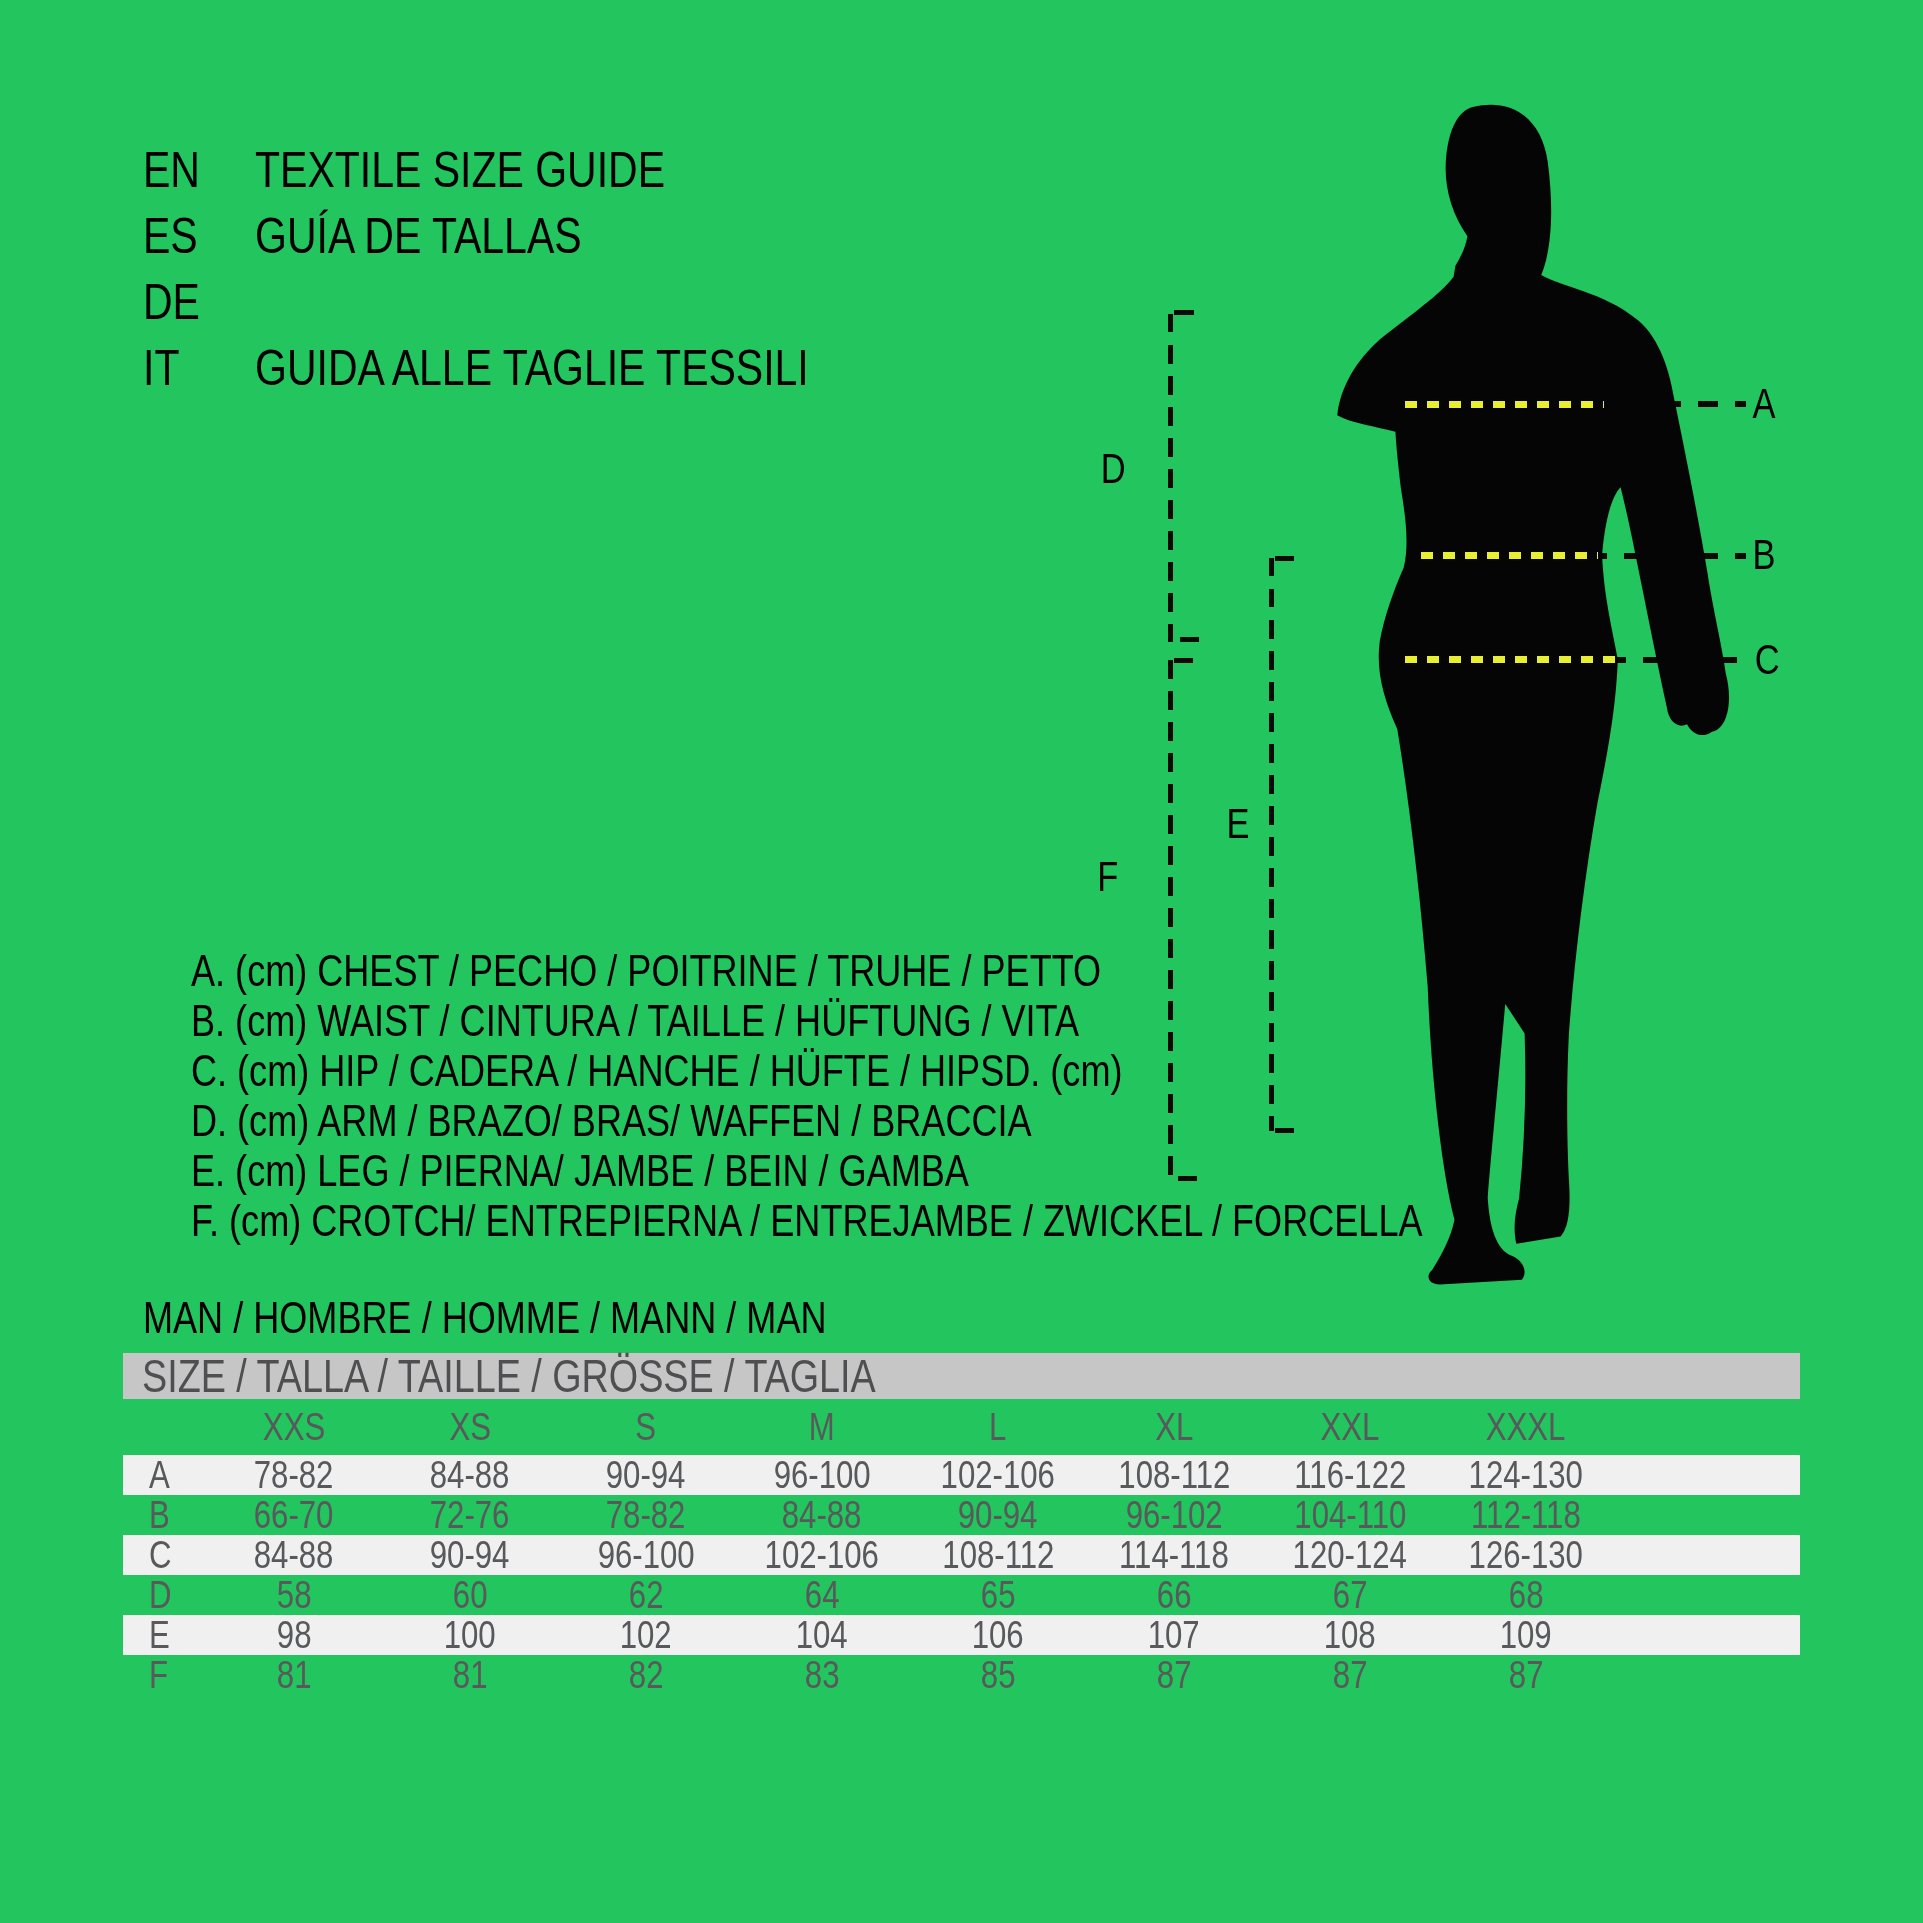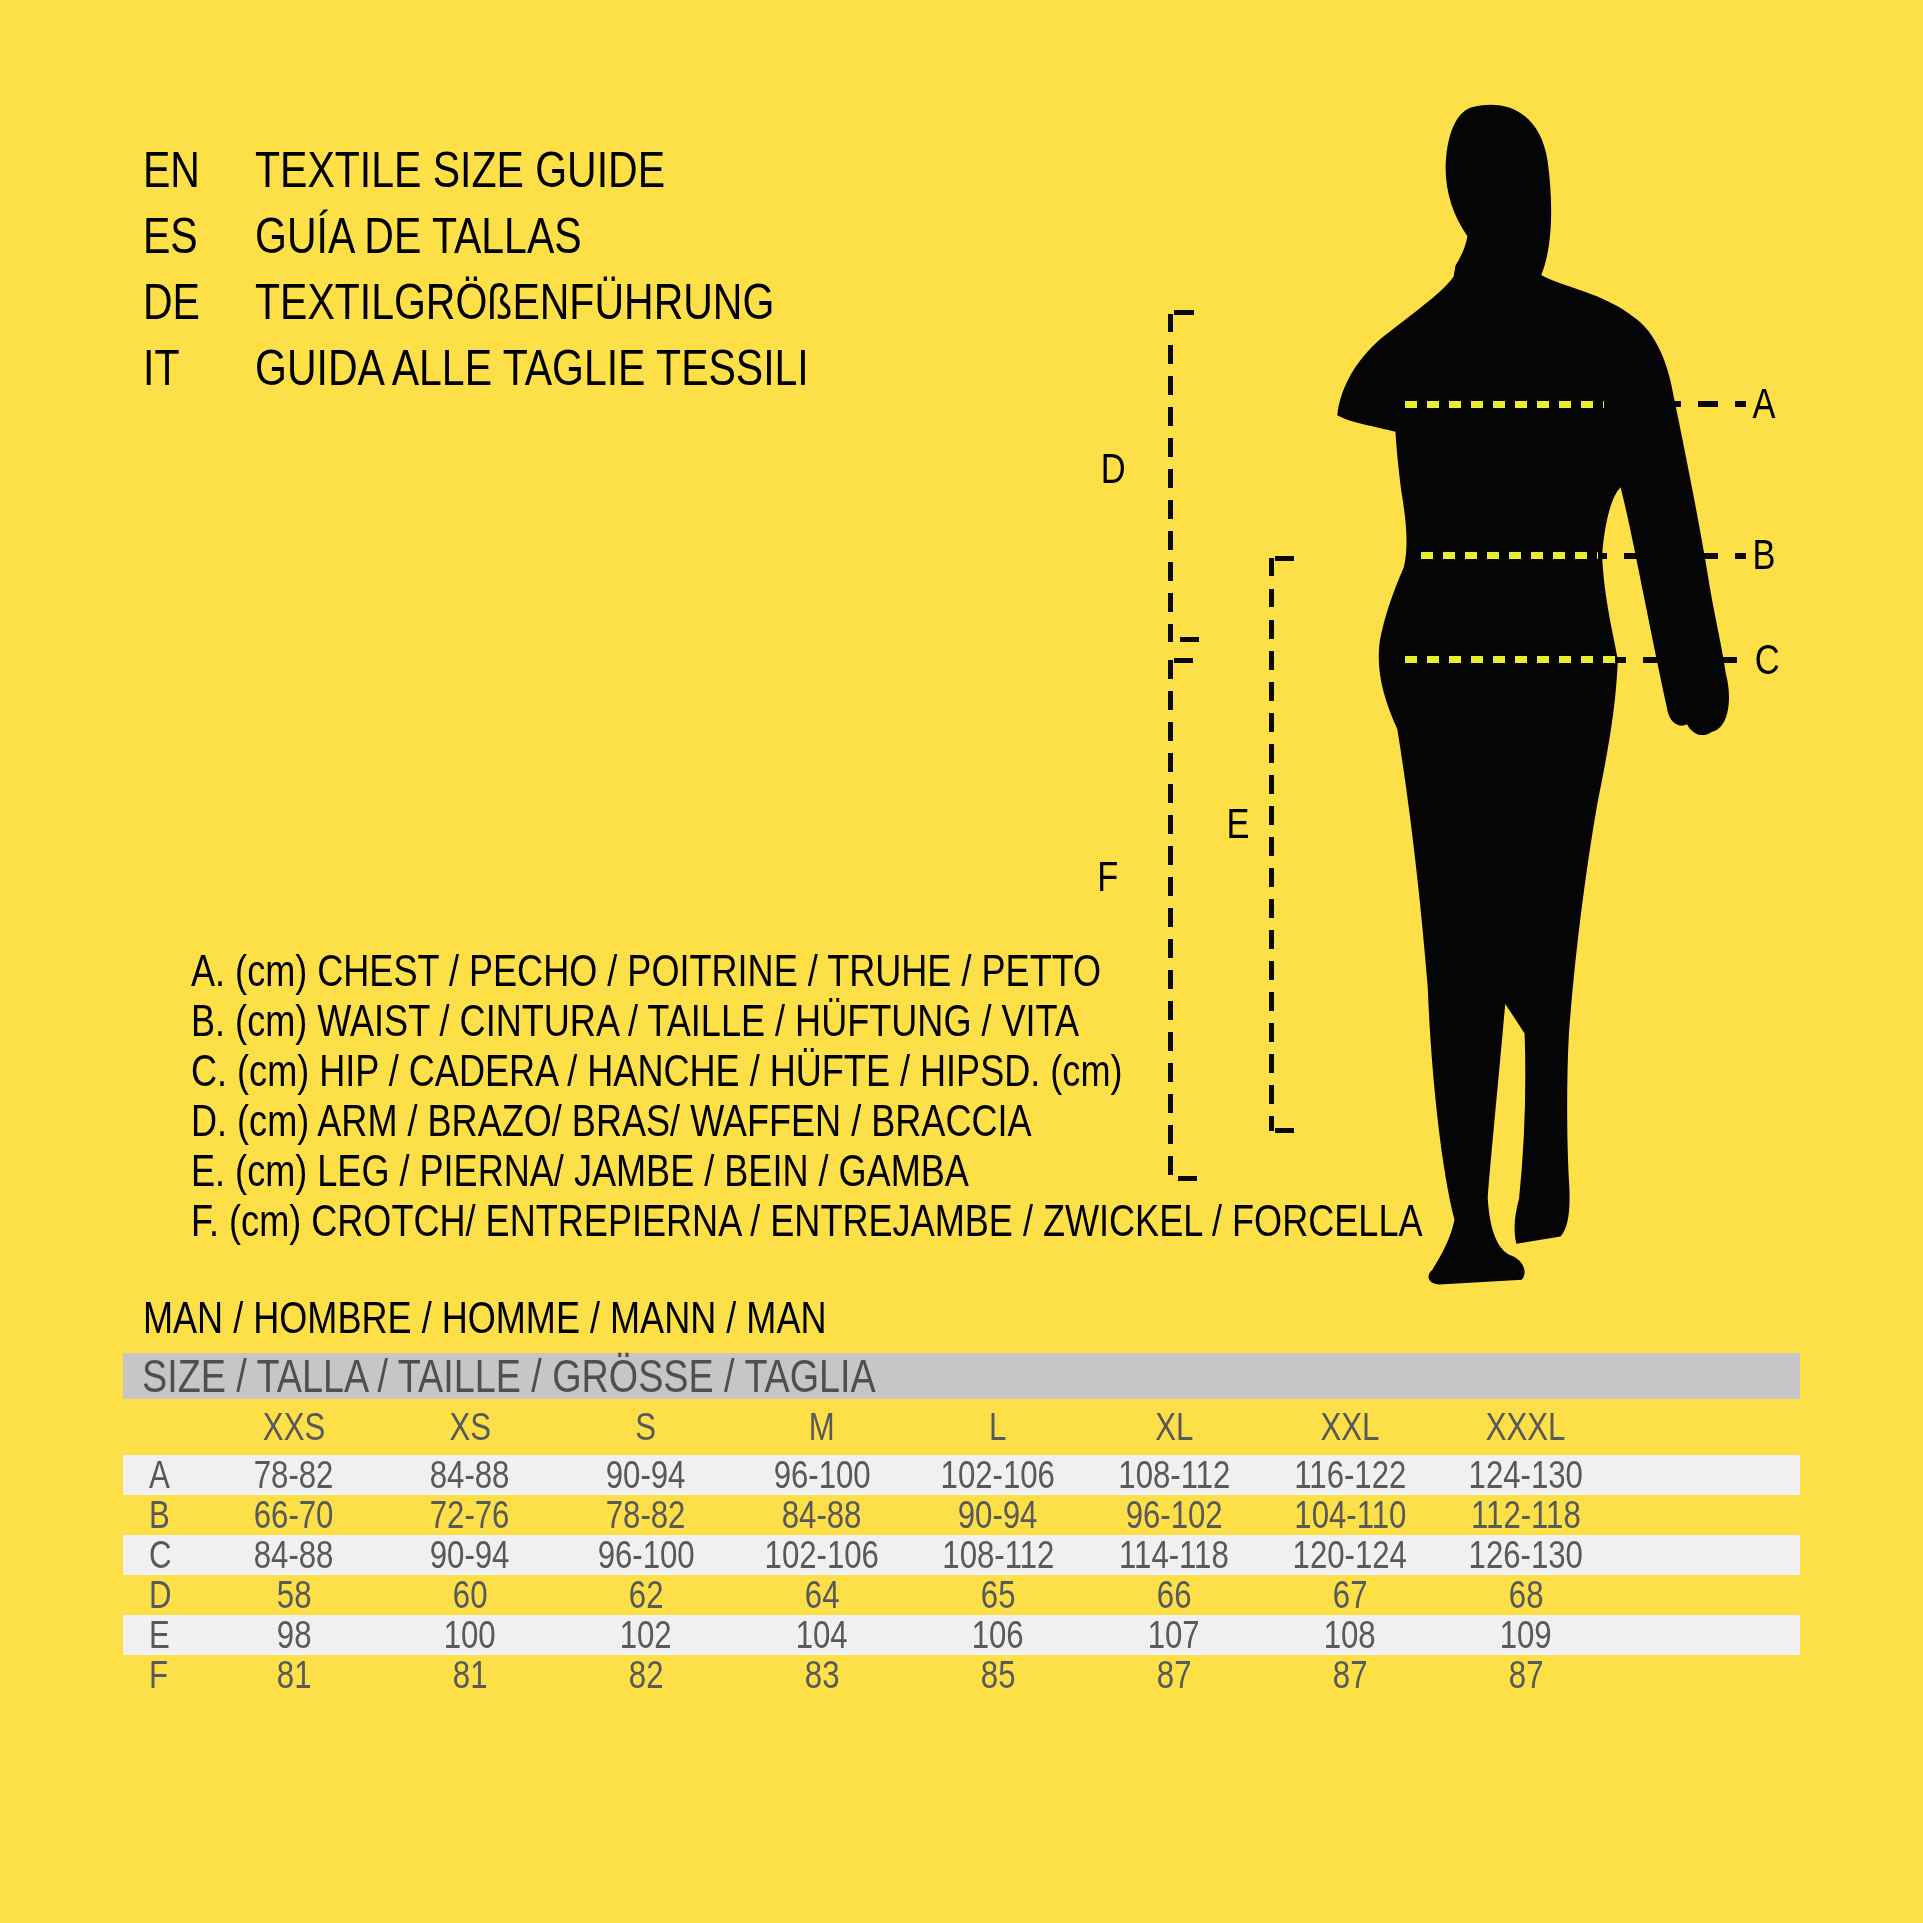"EN" #canvas { background: #fde047 -> #22c55e }
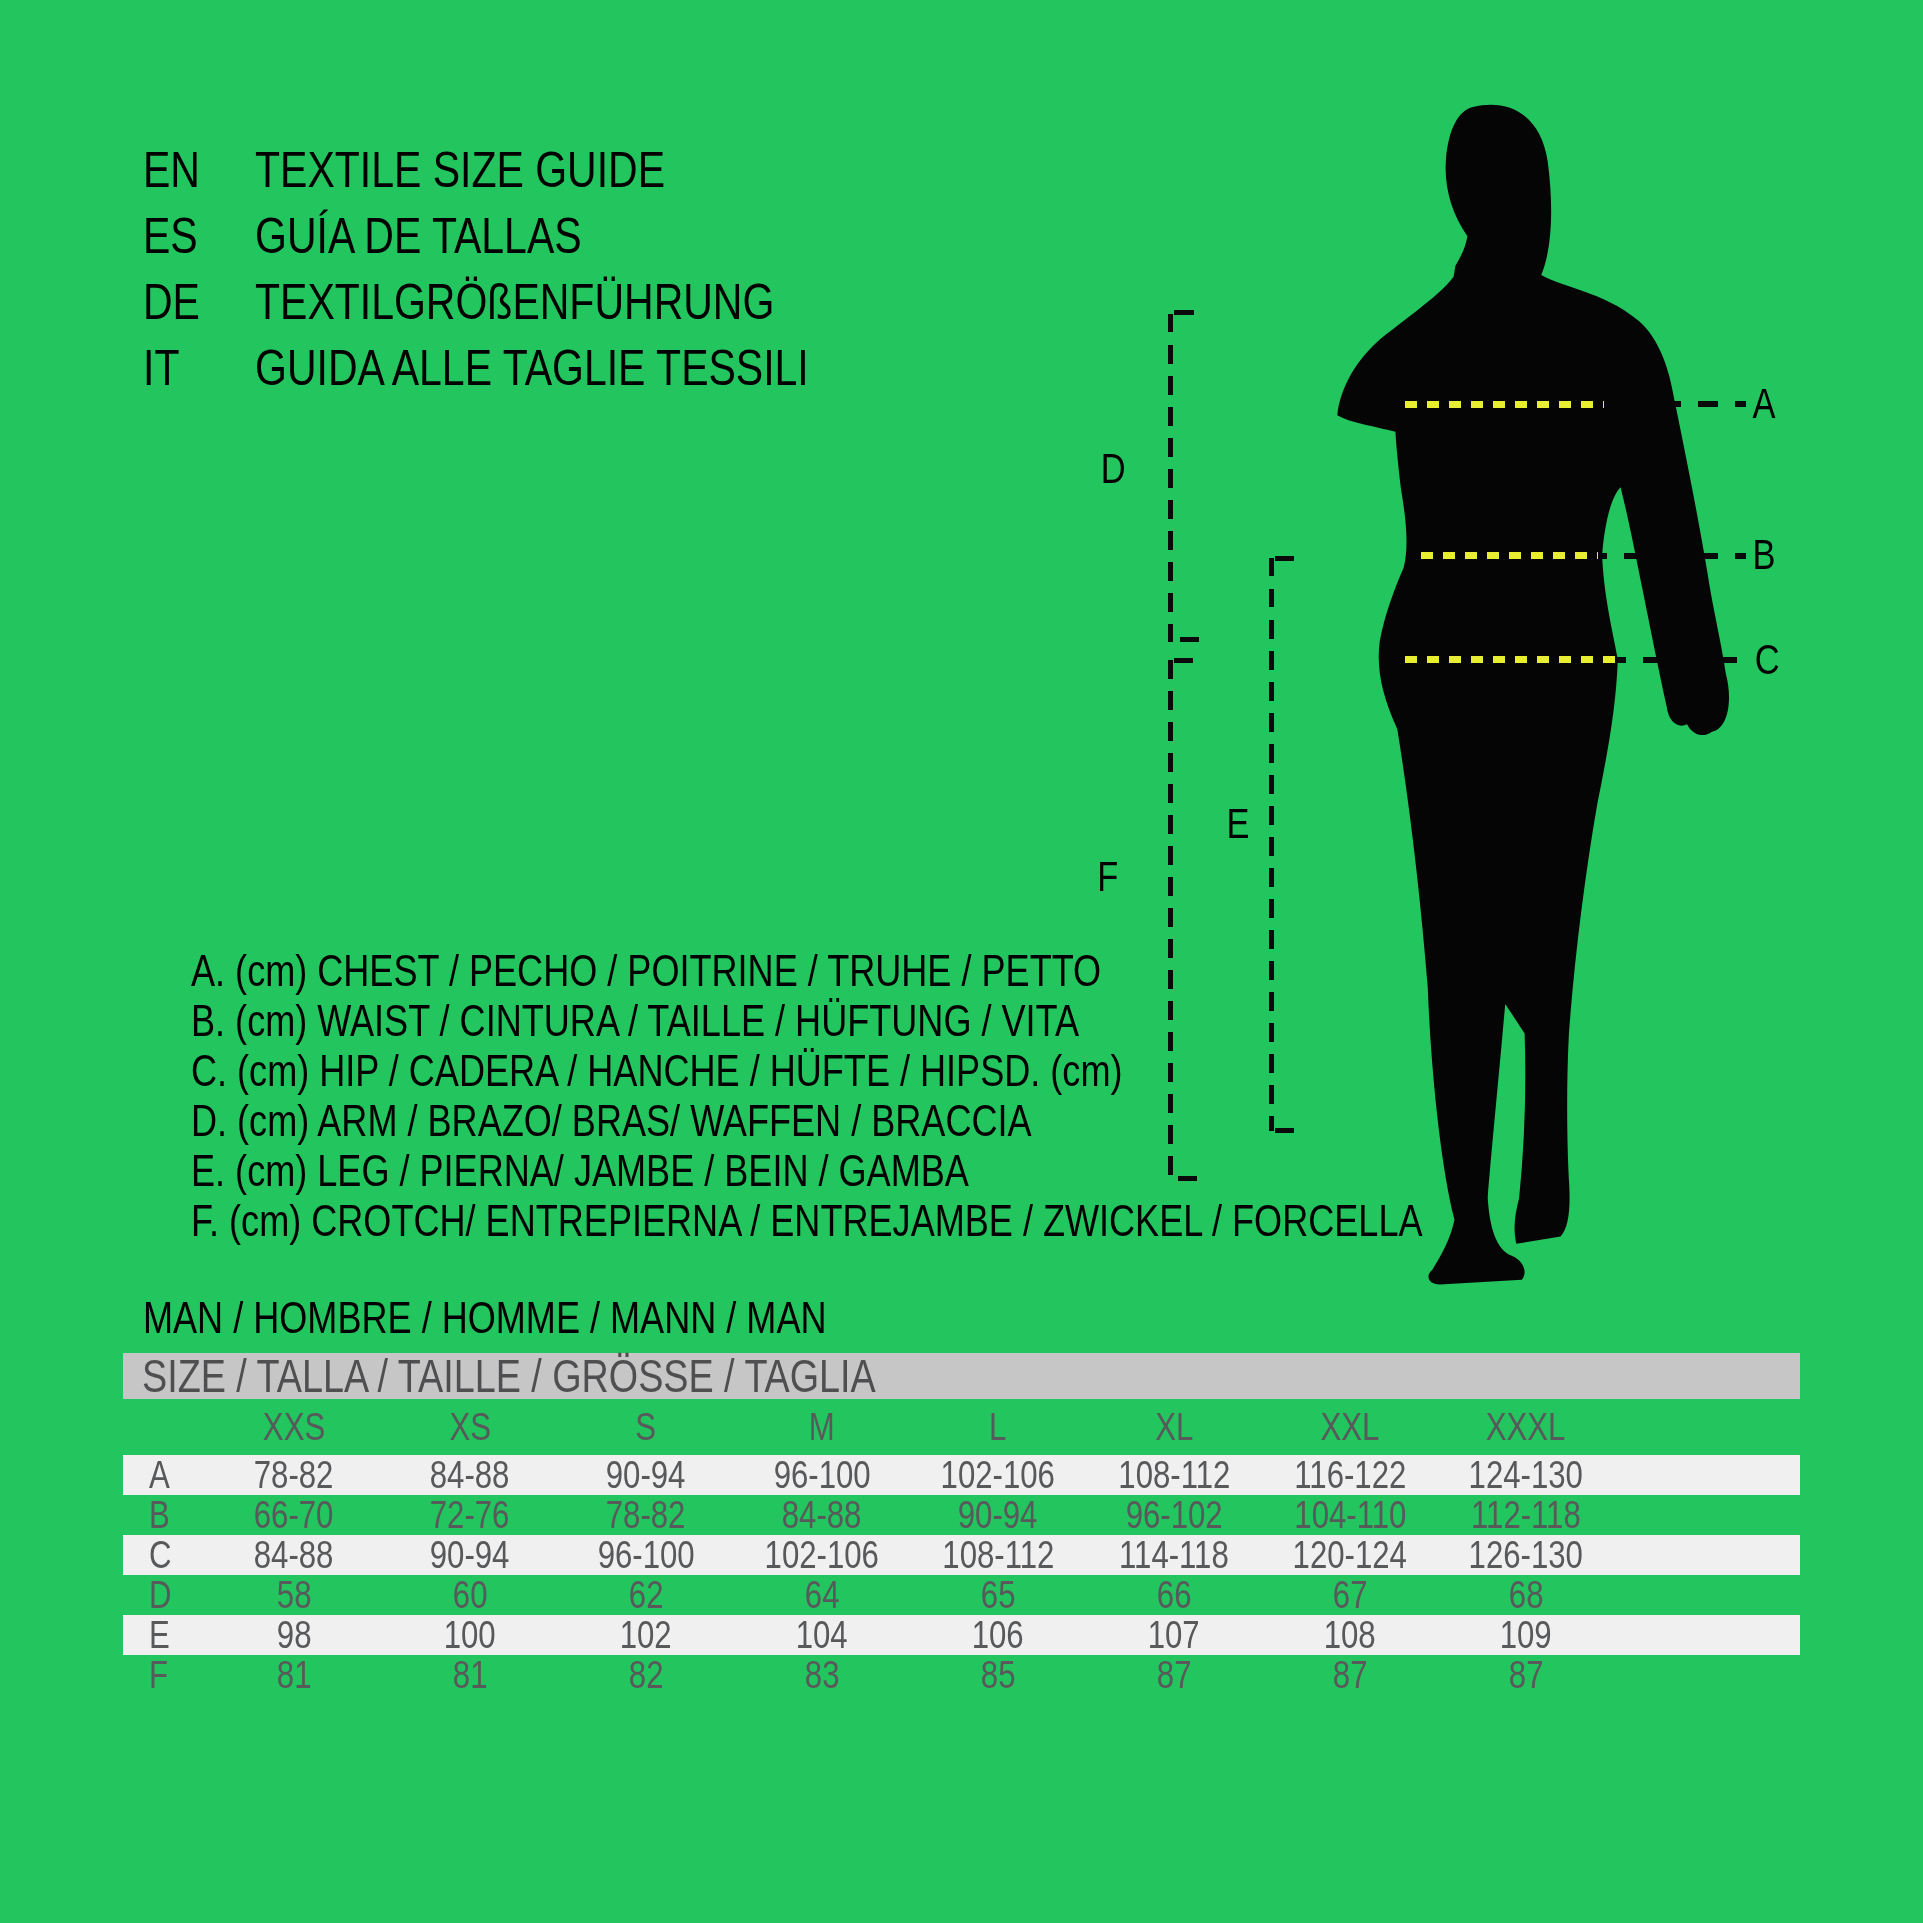"TEXTILGRÖßENFÜHRUNG" div { html: <div><span>TEXTILGRÖßENFÜHRUNG</span></div> -> none }
